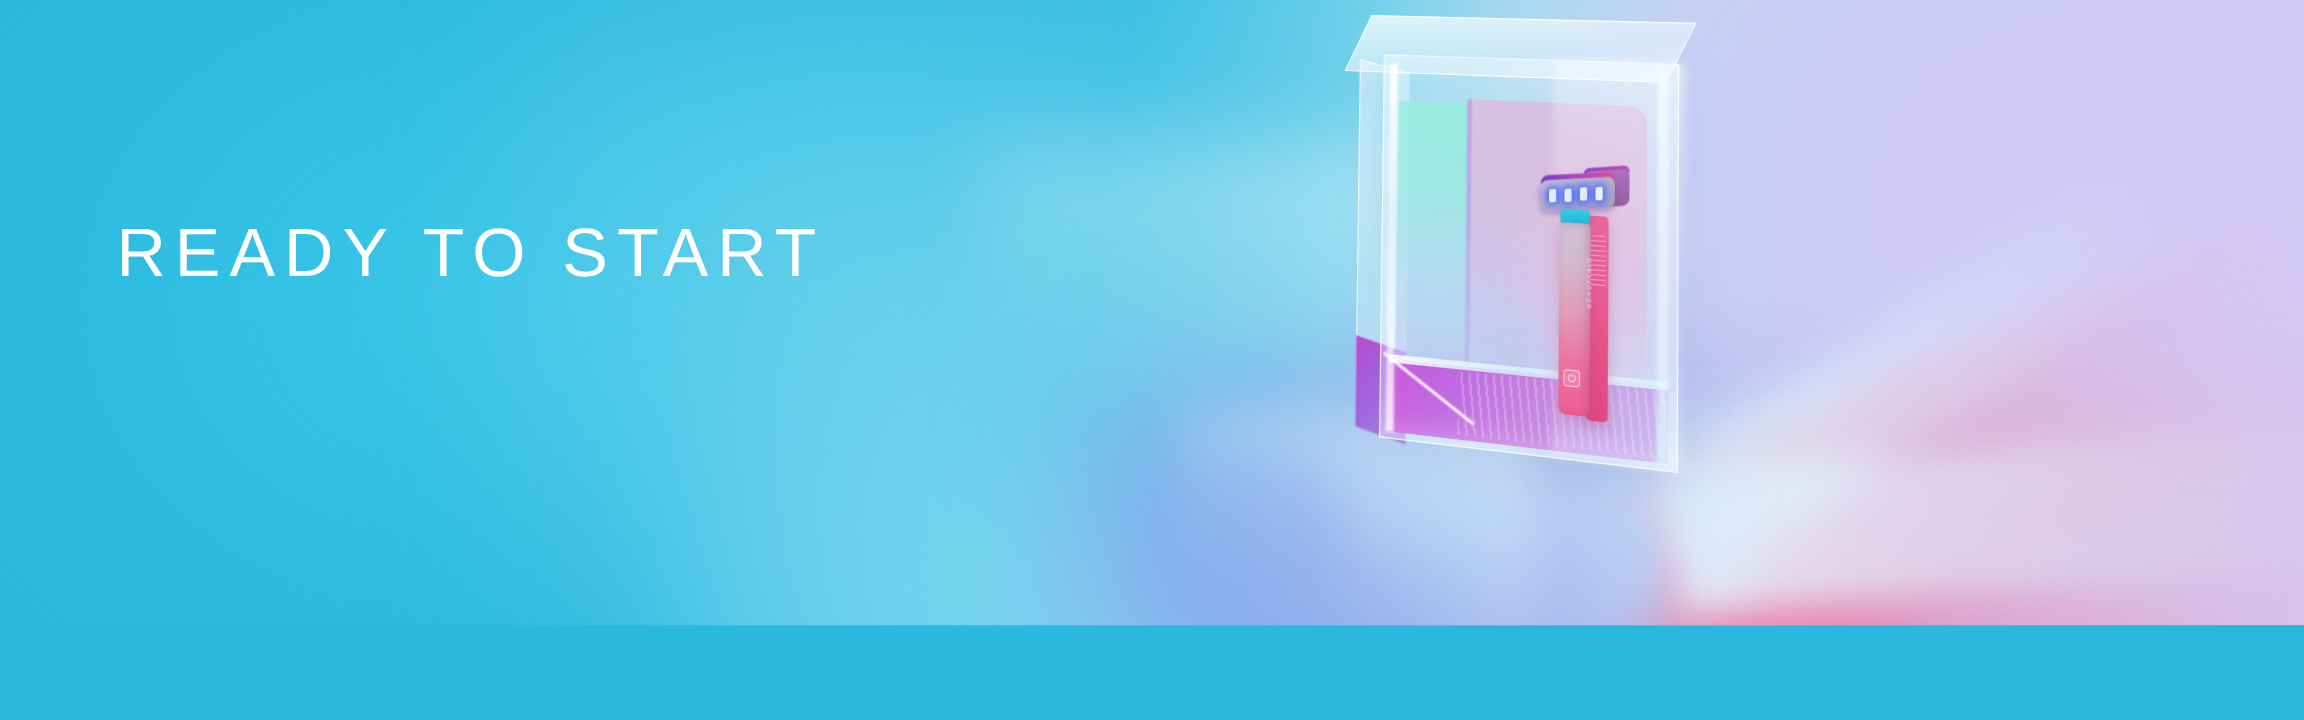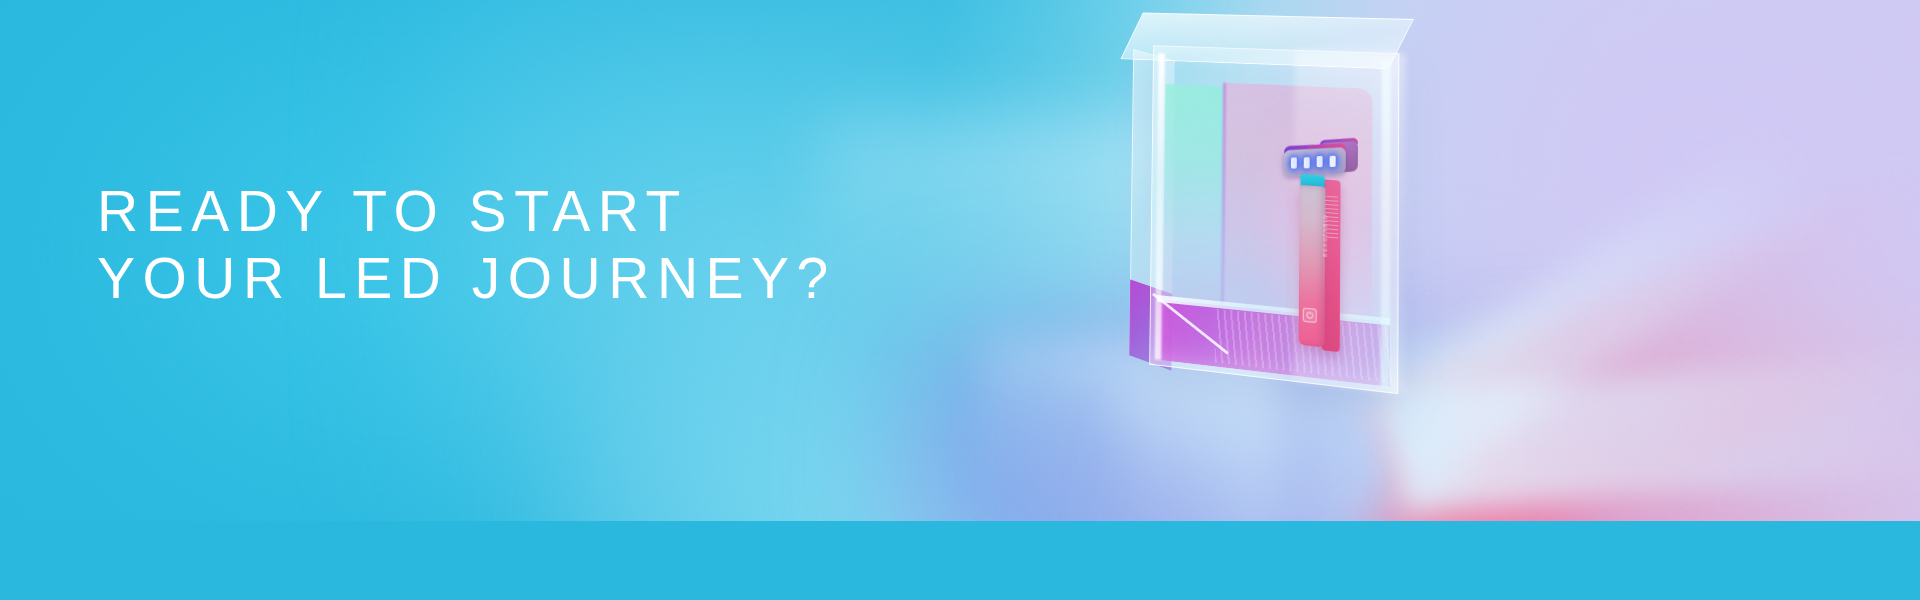"YOUR LED JOURNEY?" span.headline-line { html: <span>YOUR LED JOURNEY?</span> -> none }
